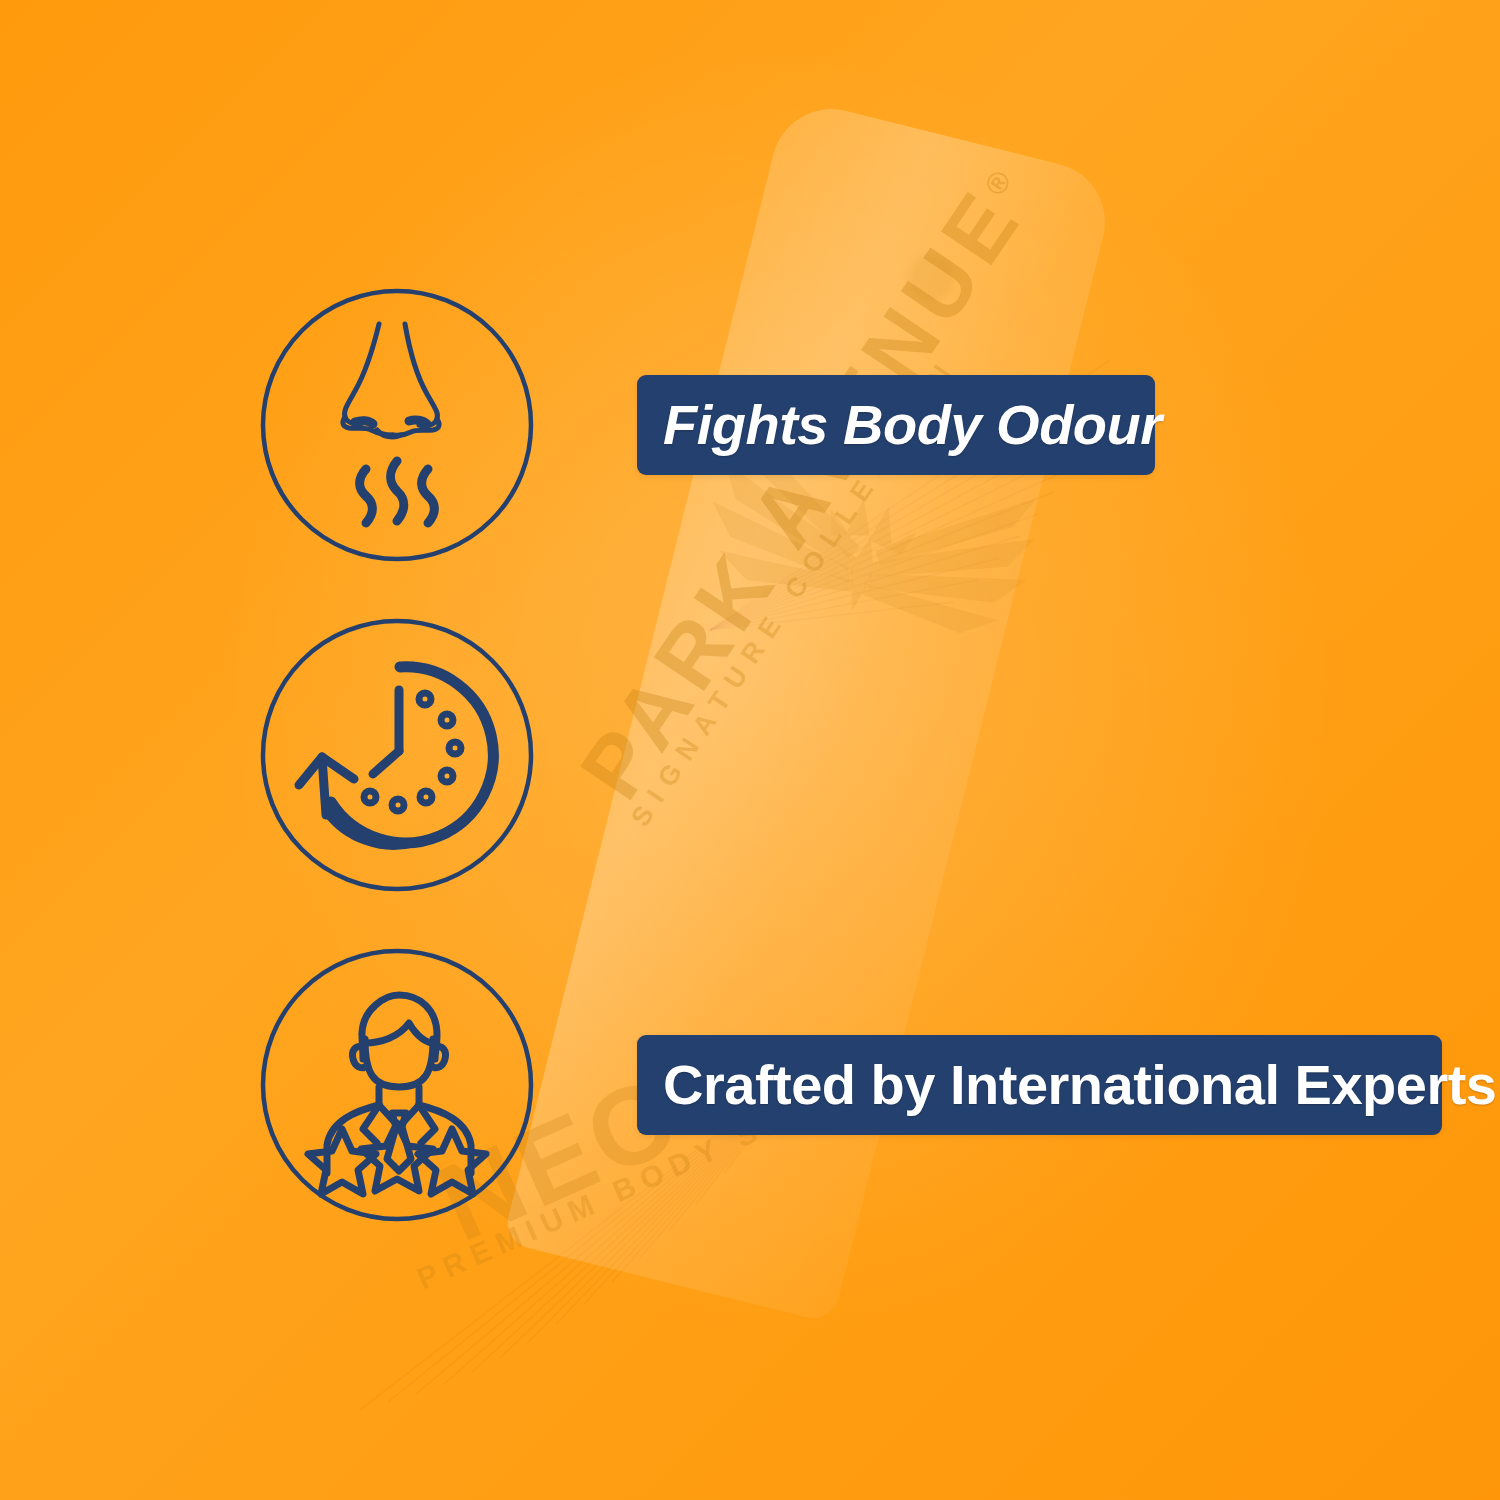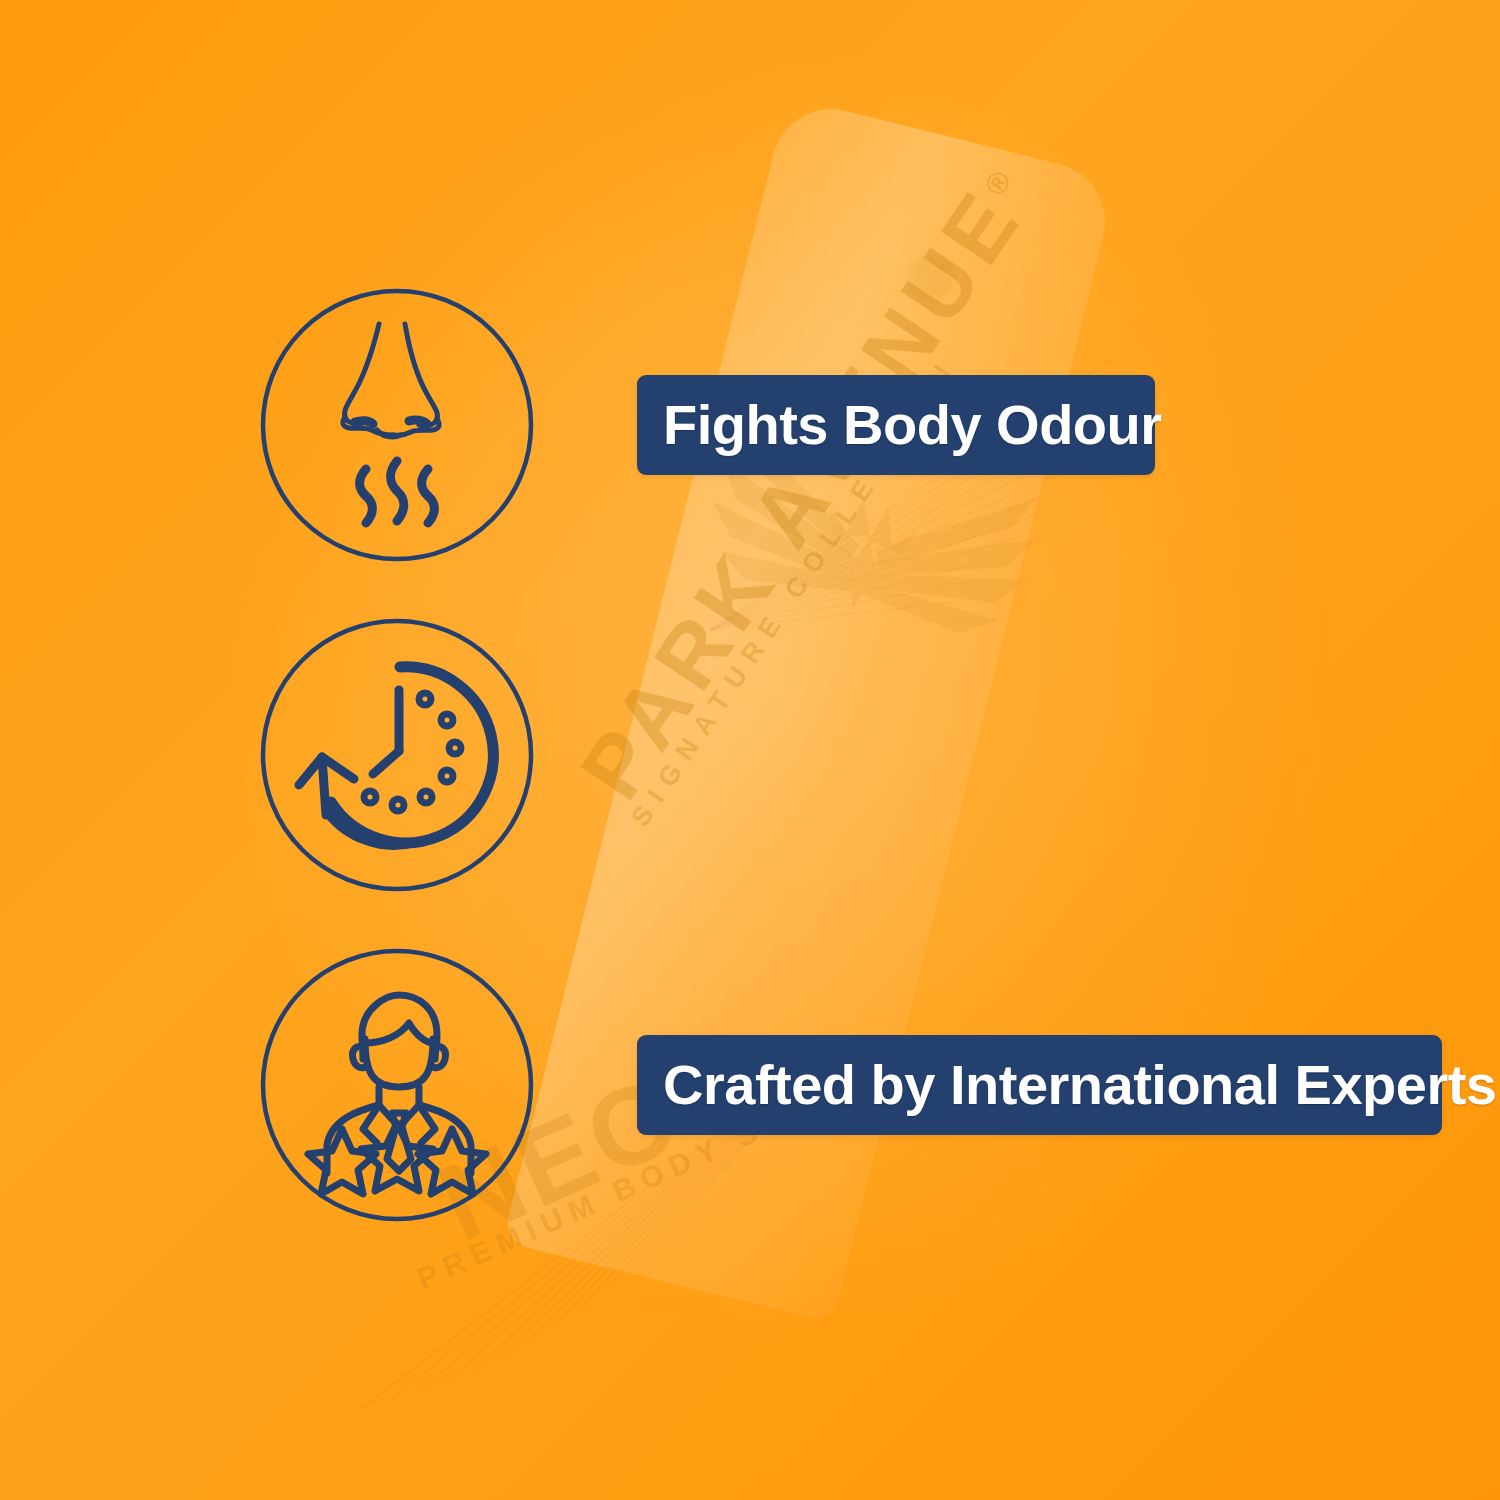"Fights Body Odour" #row-0 { font-style: none -> italic }
